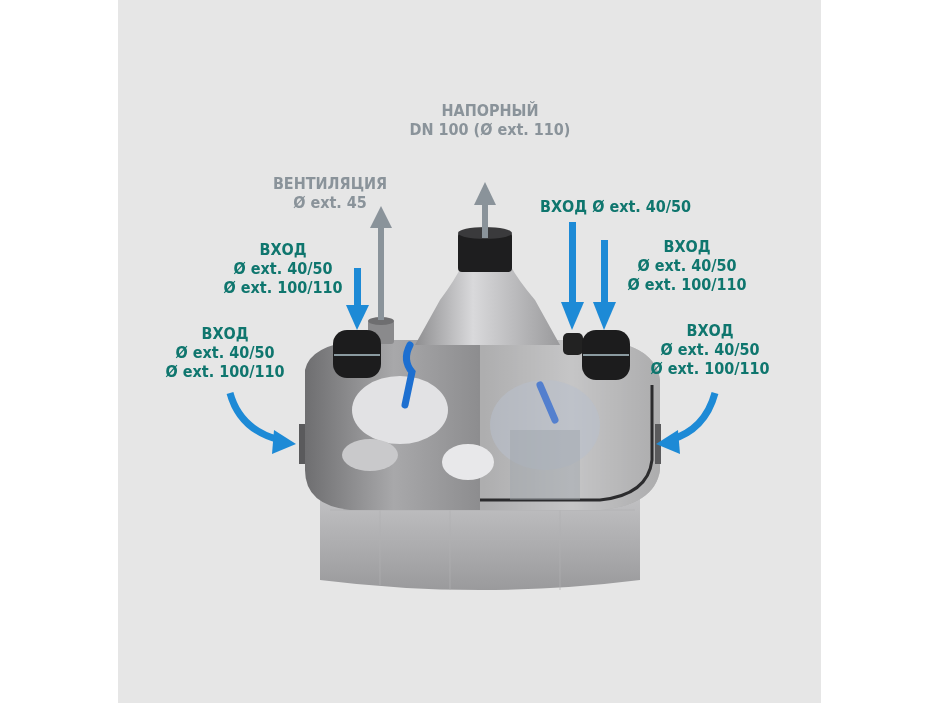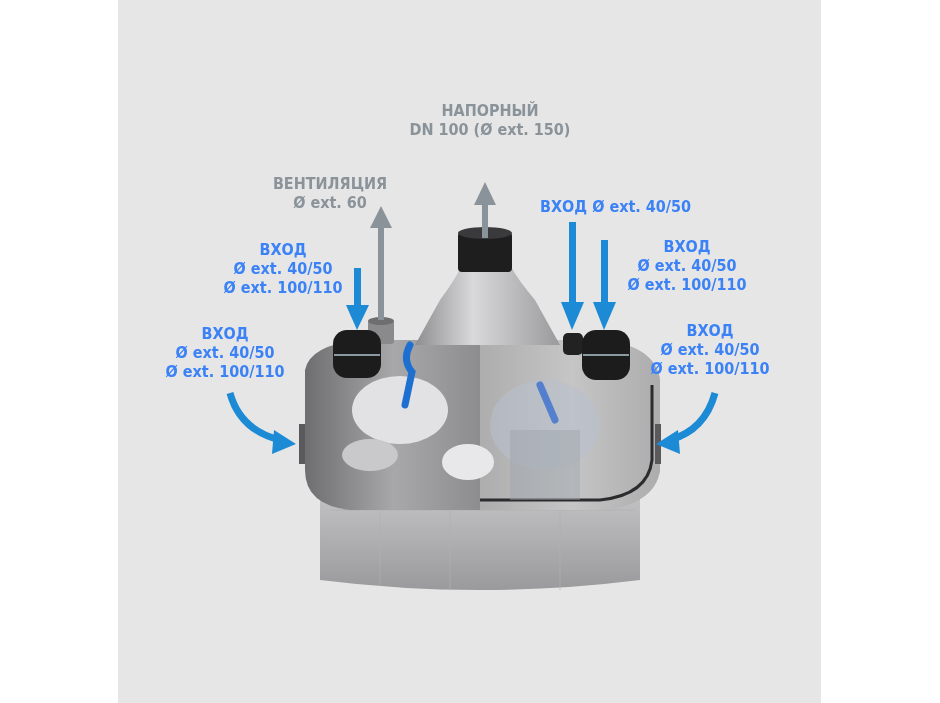"DN 100 (Ø ext. 150)" div { text: 150 -> 110 }
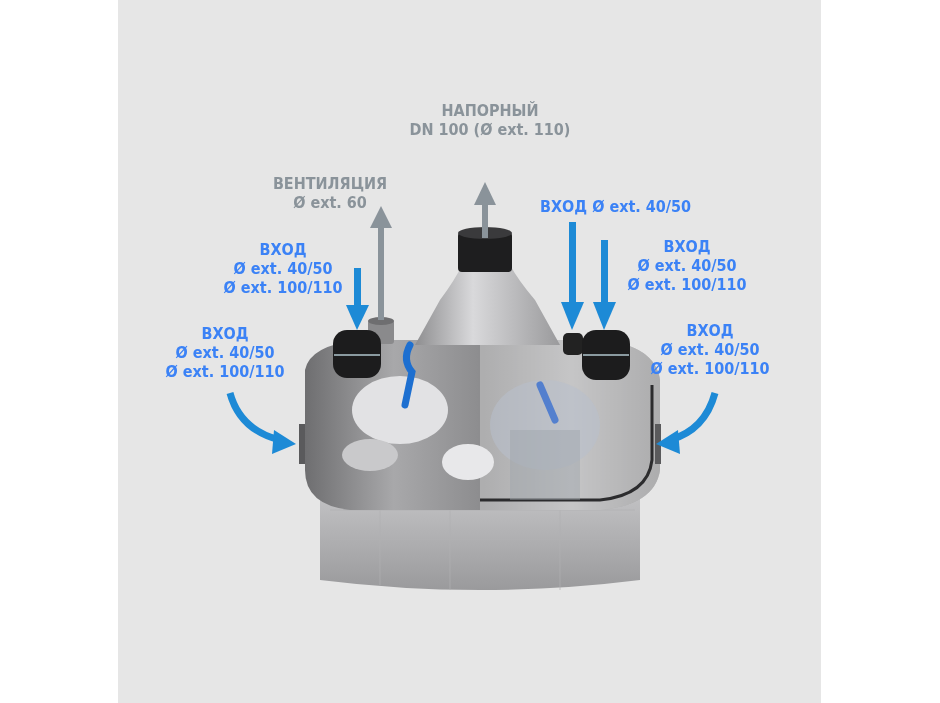"Ø ext. 60" div { text: 60 -> 45 }
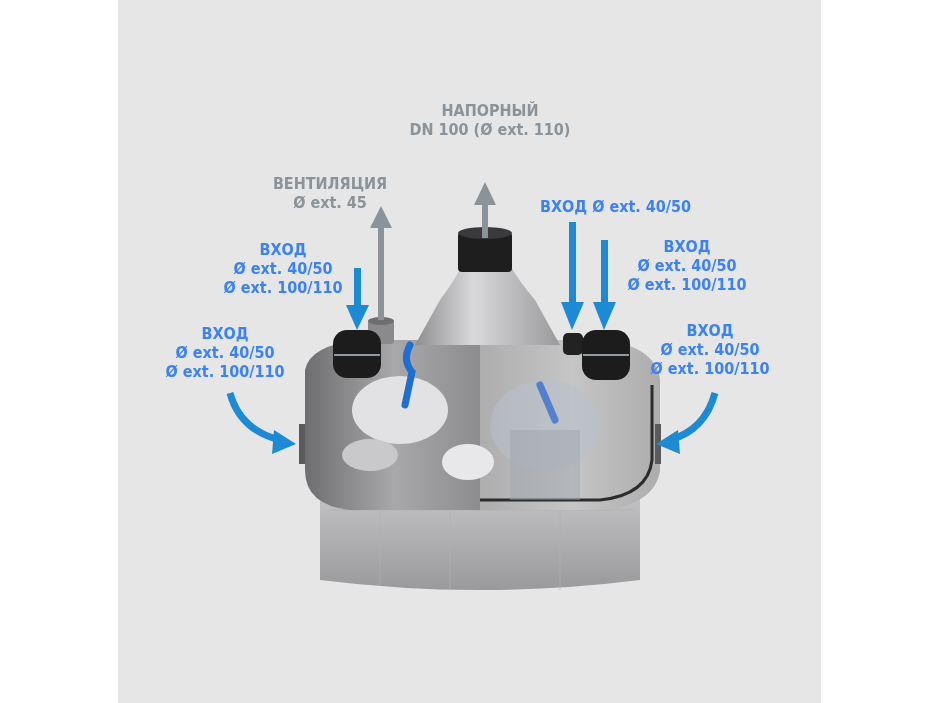"ВХОД Ø ext. 40/50" .blue { color: #3b82f6 -> #0f766e }
